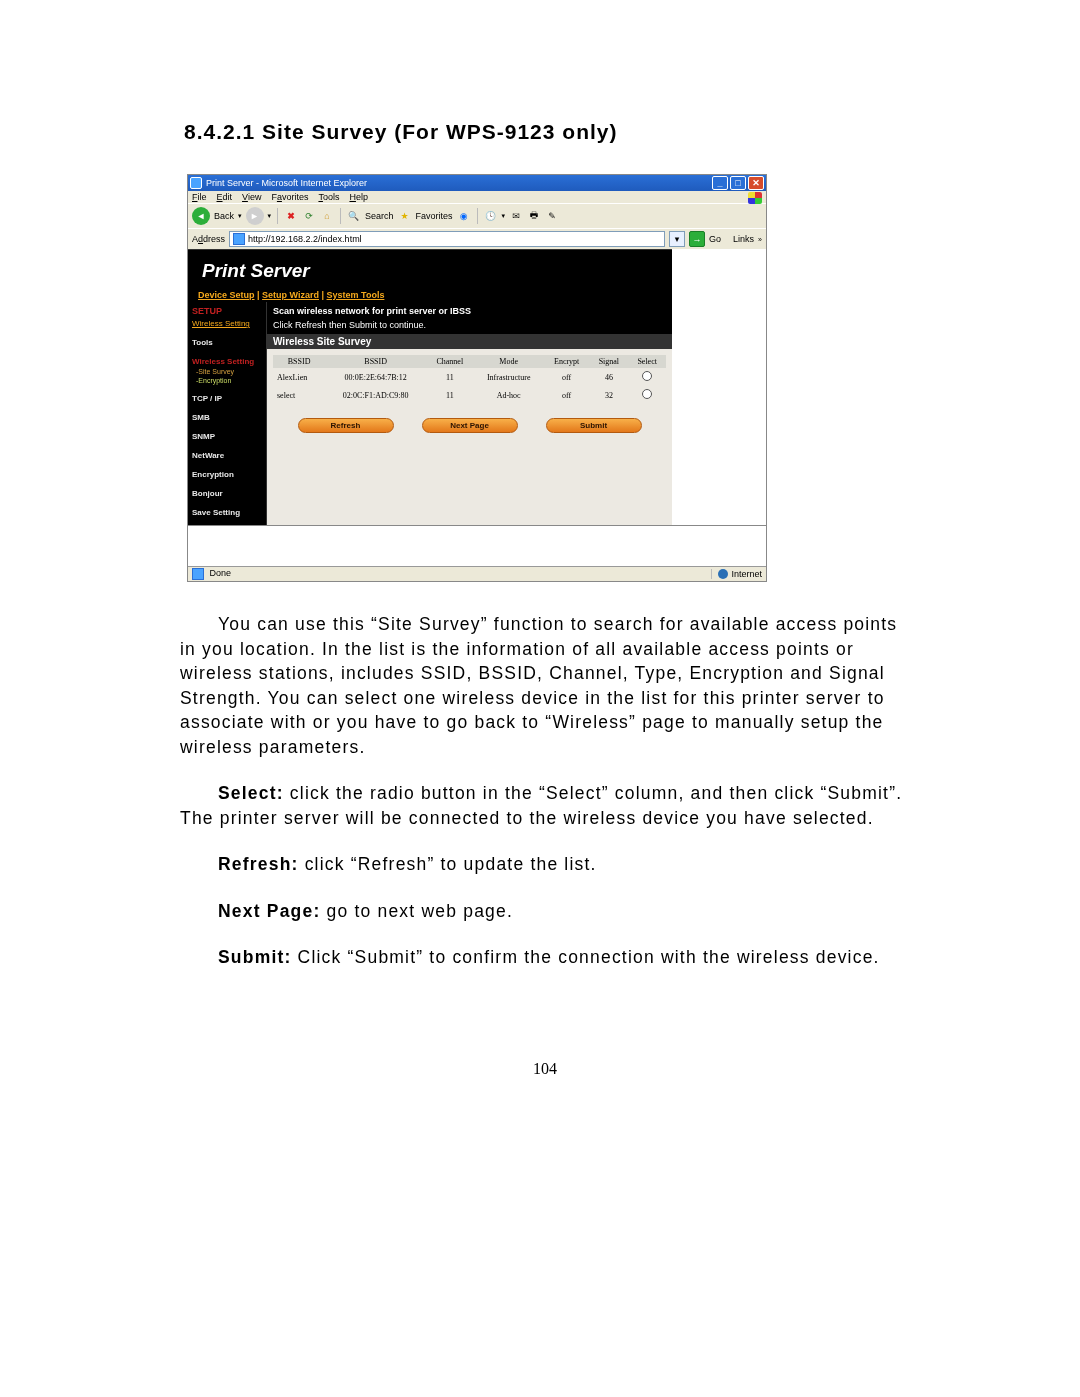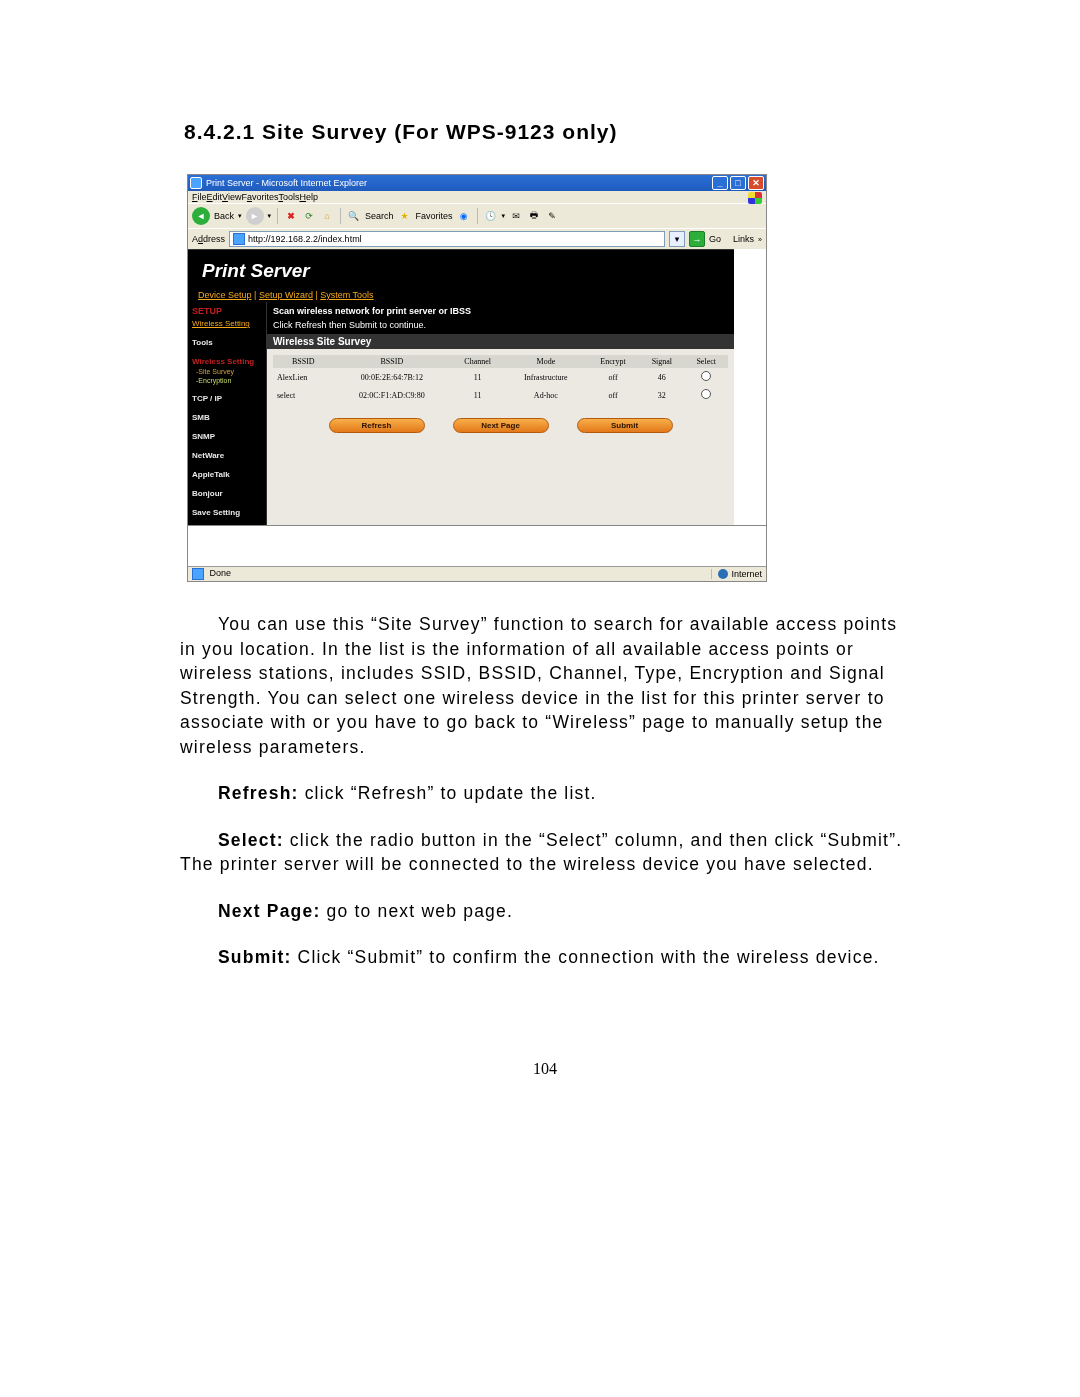"File" .menubar { gap: 0 -> 10px }
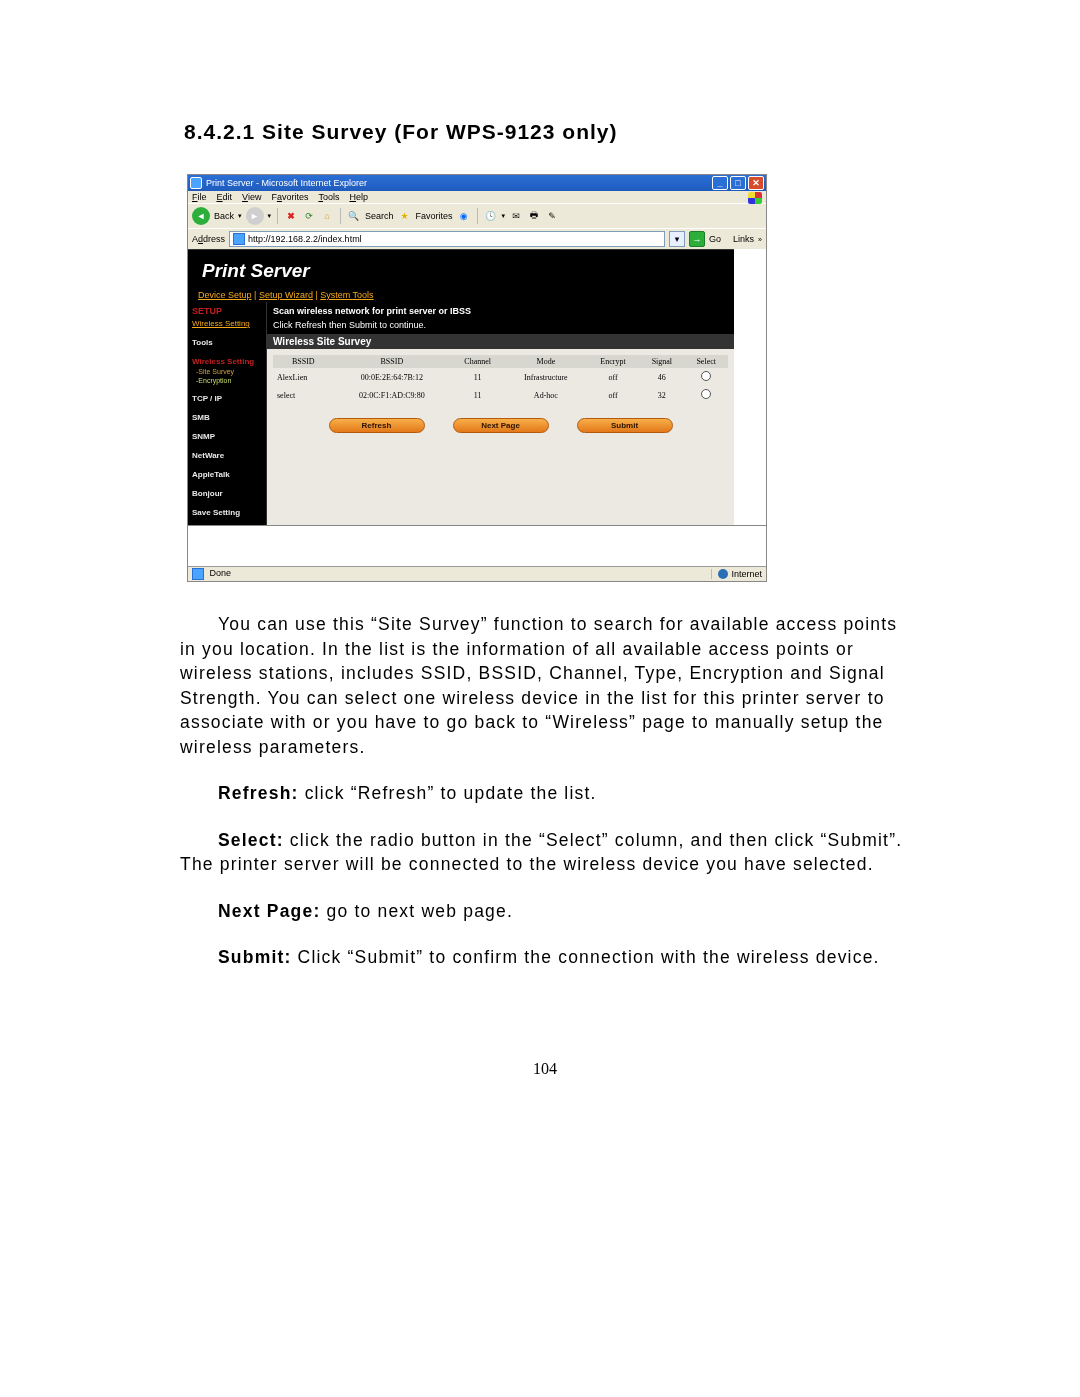"Print Server" div.app-frame { width: 546px -> 484px }
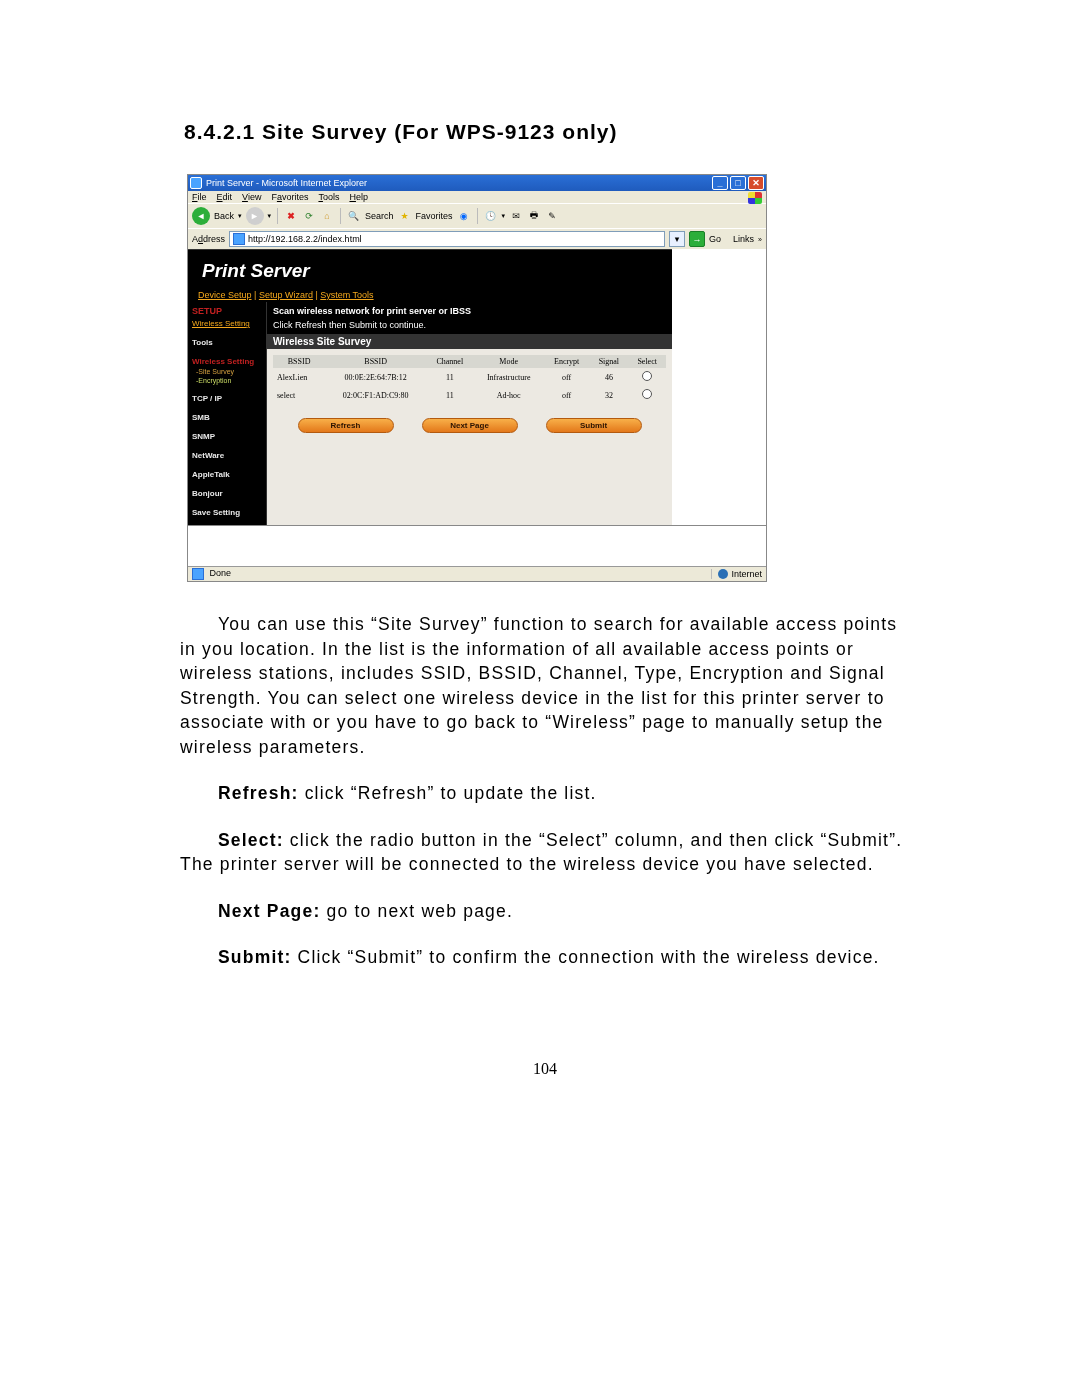"Device Setup | Setup Wizard" .app-subnav { font-weight: normal -> bold }
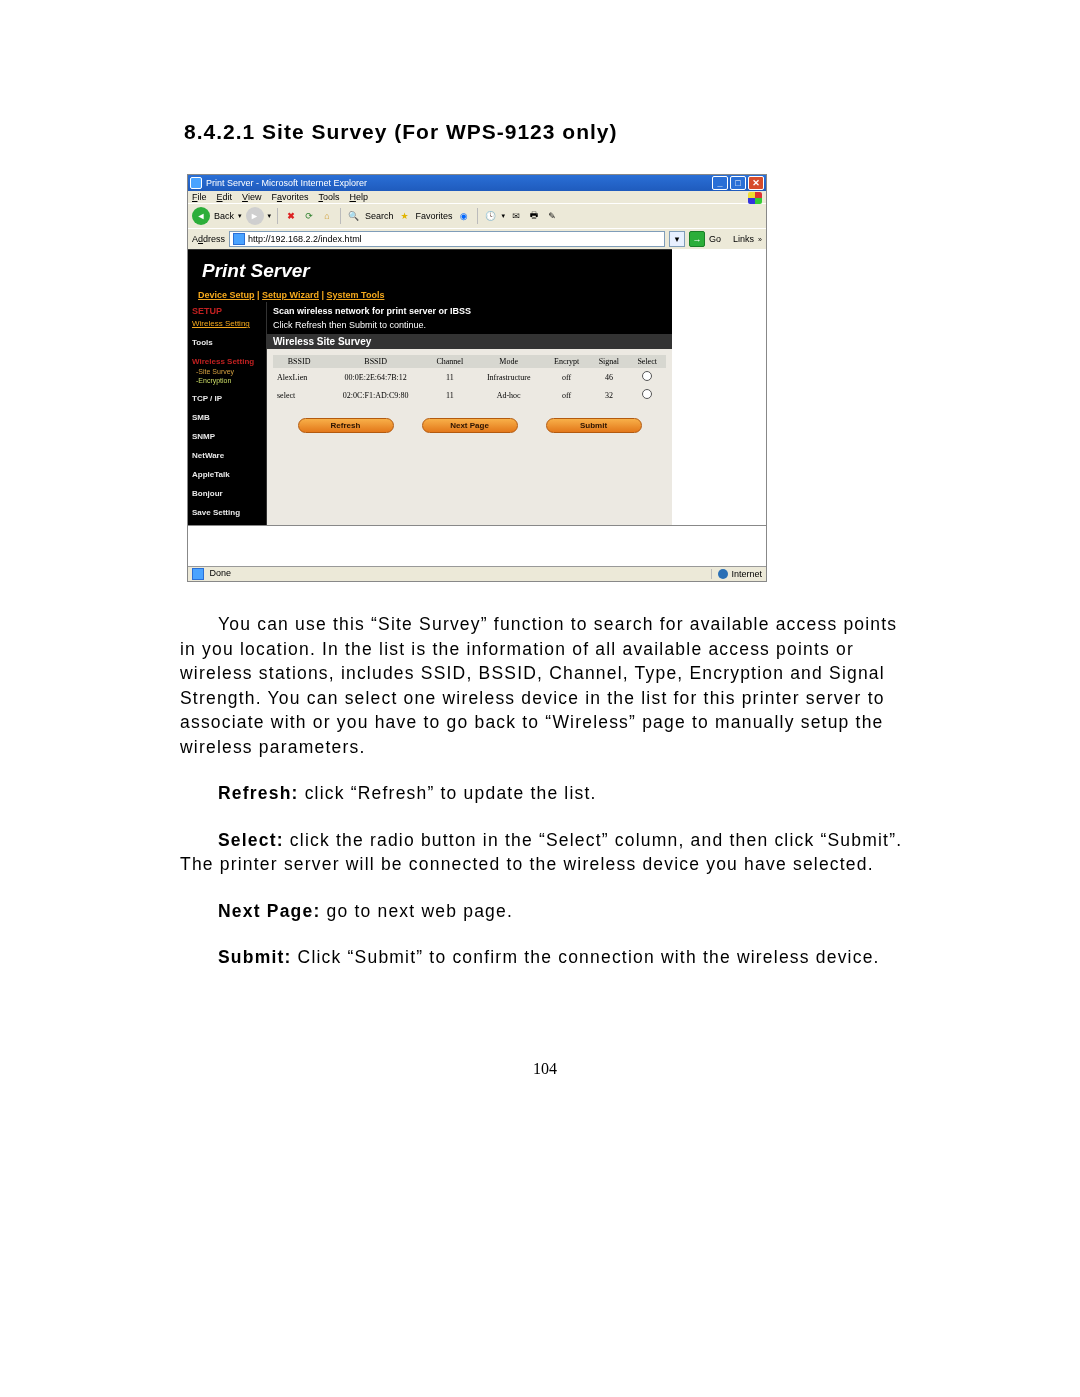"AppleTalk" div.sb-cat { text: AppleTalk -> Encryption }
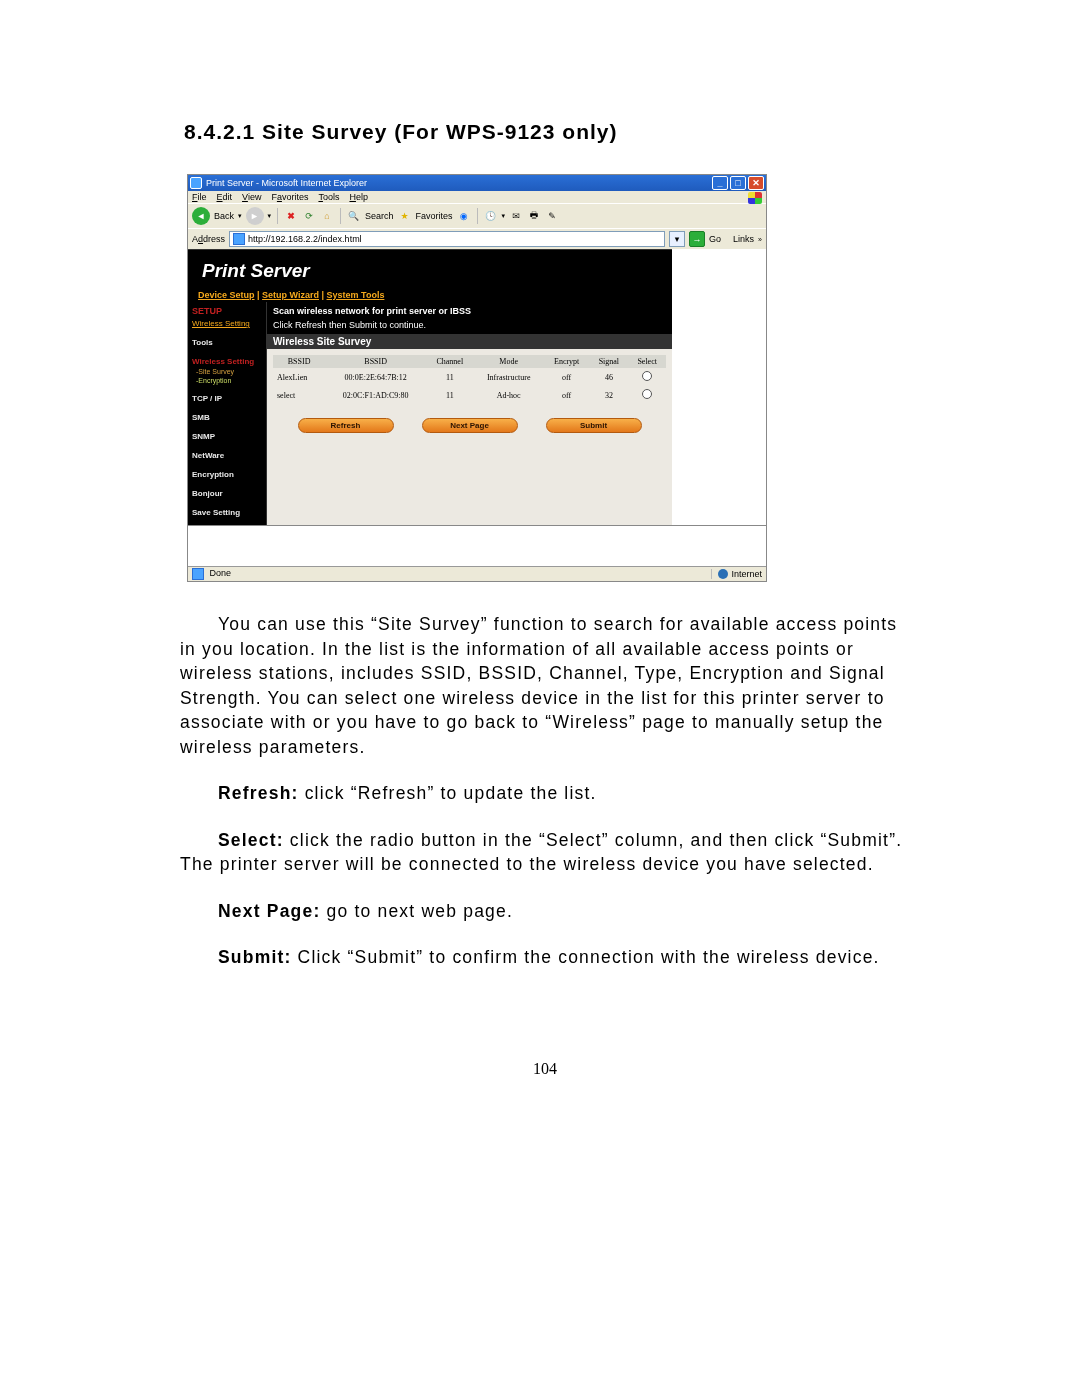"Refresh: click “Refresh” to update" p.indent { order: before "Select: click the radio button" -> after "Select: click the radio button" }
